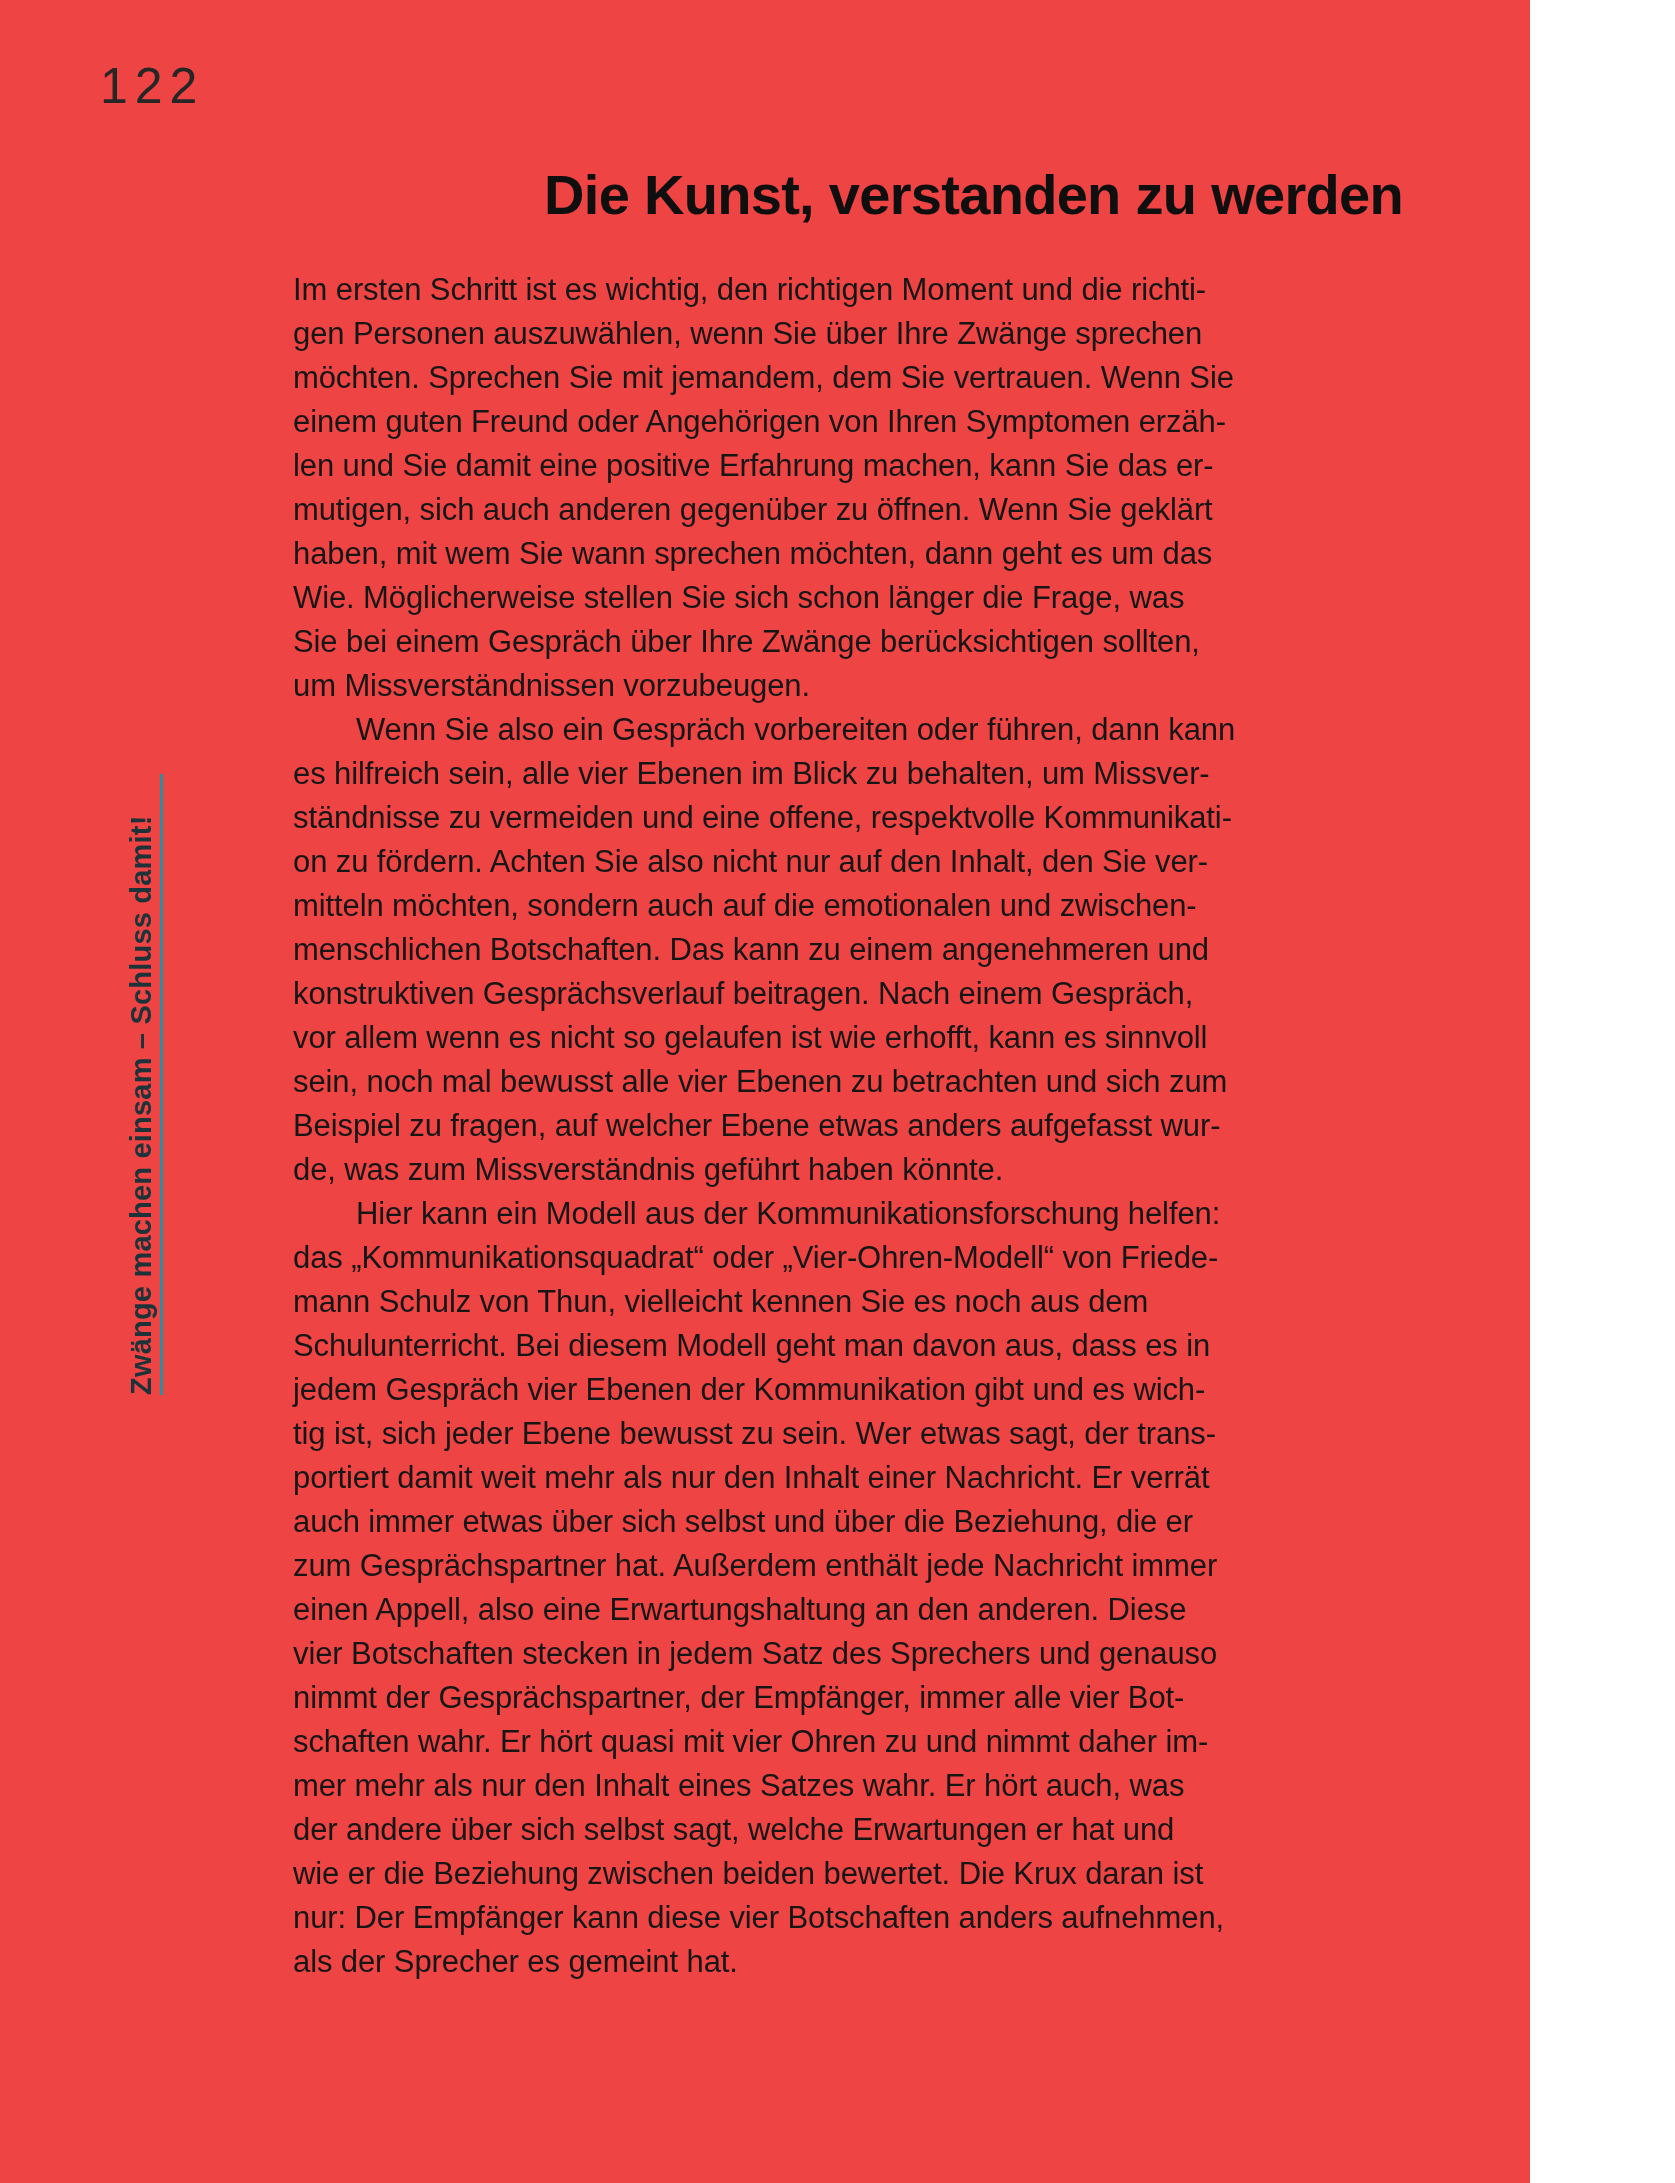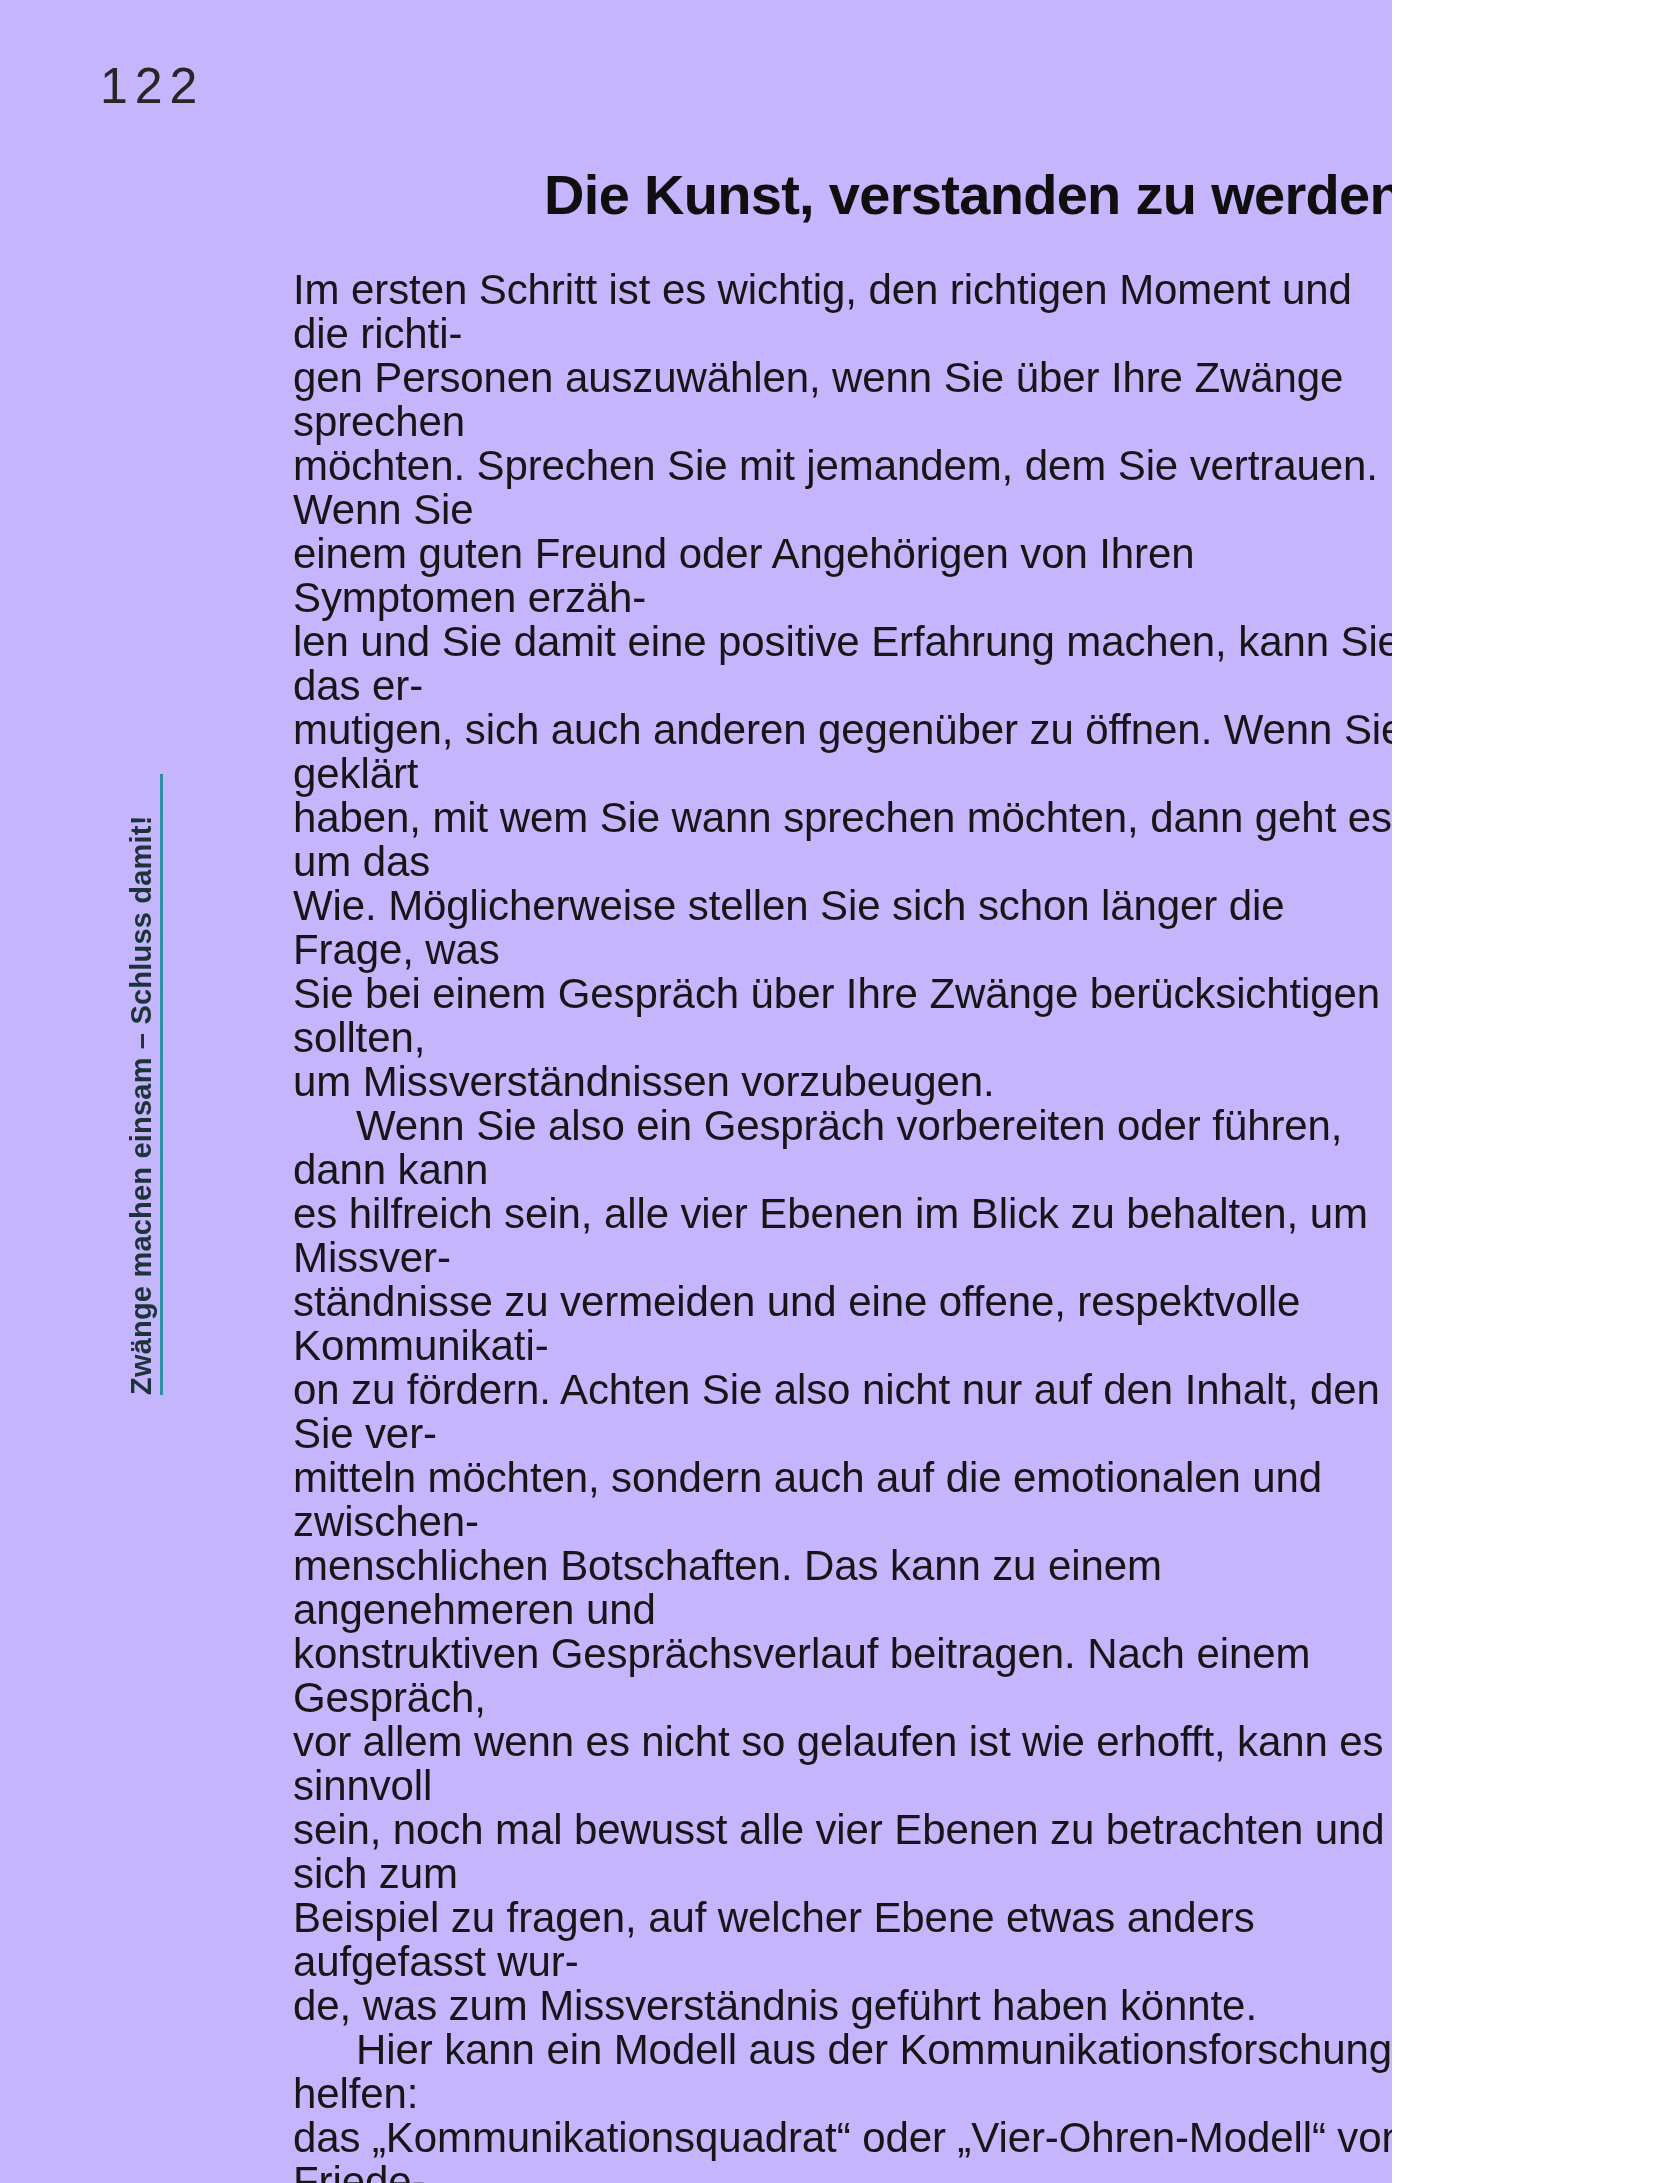"122" .page { background: #c4b5fd -> #ef4444; padding-left: none -> 10px; width: 1392px -> 1520px }
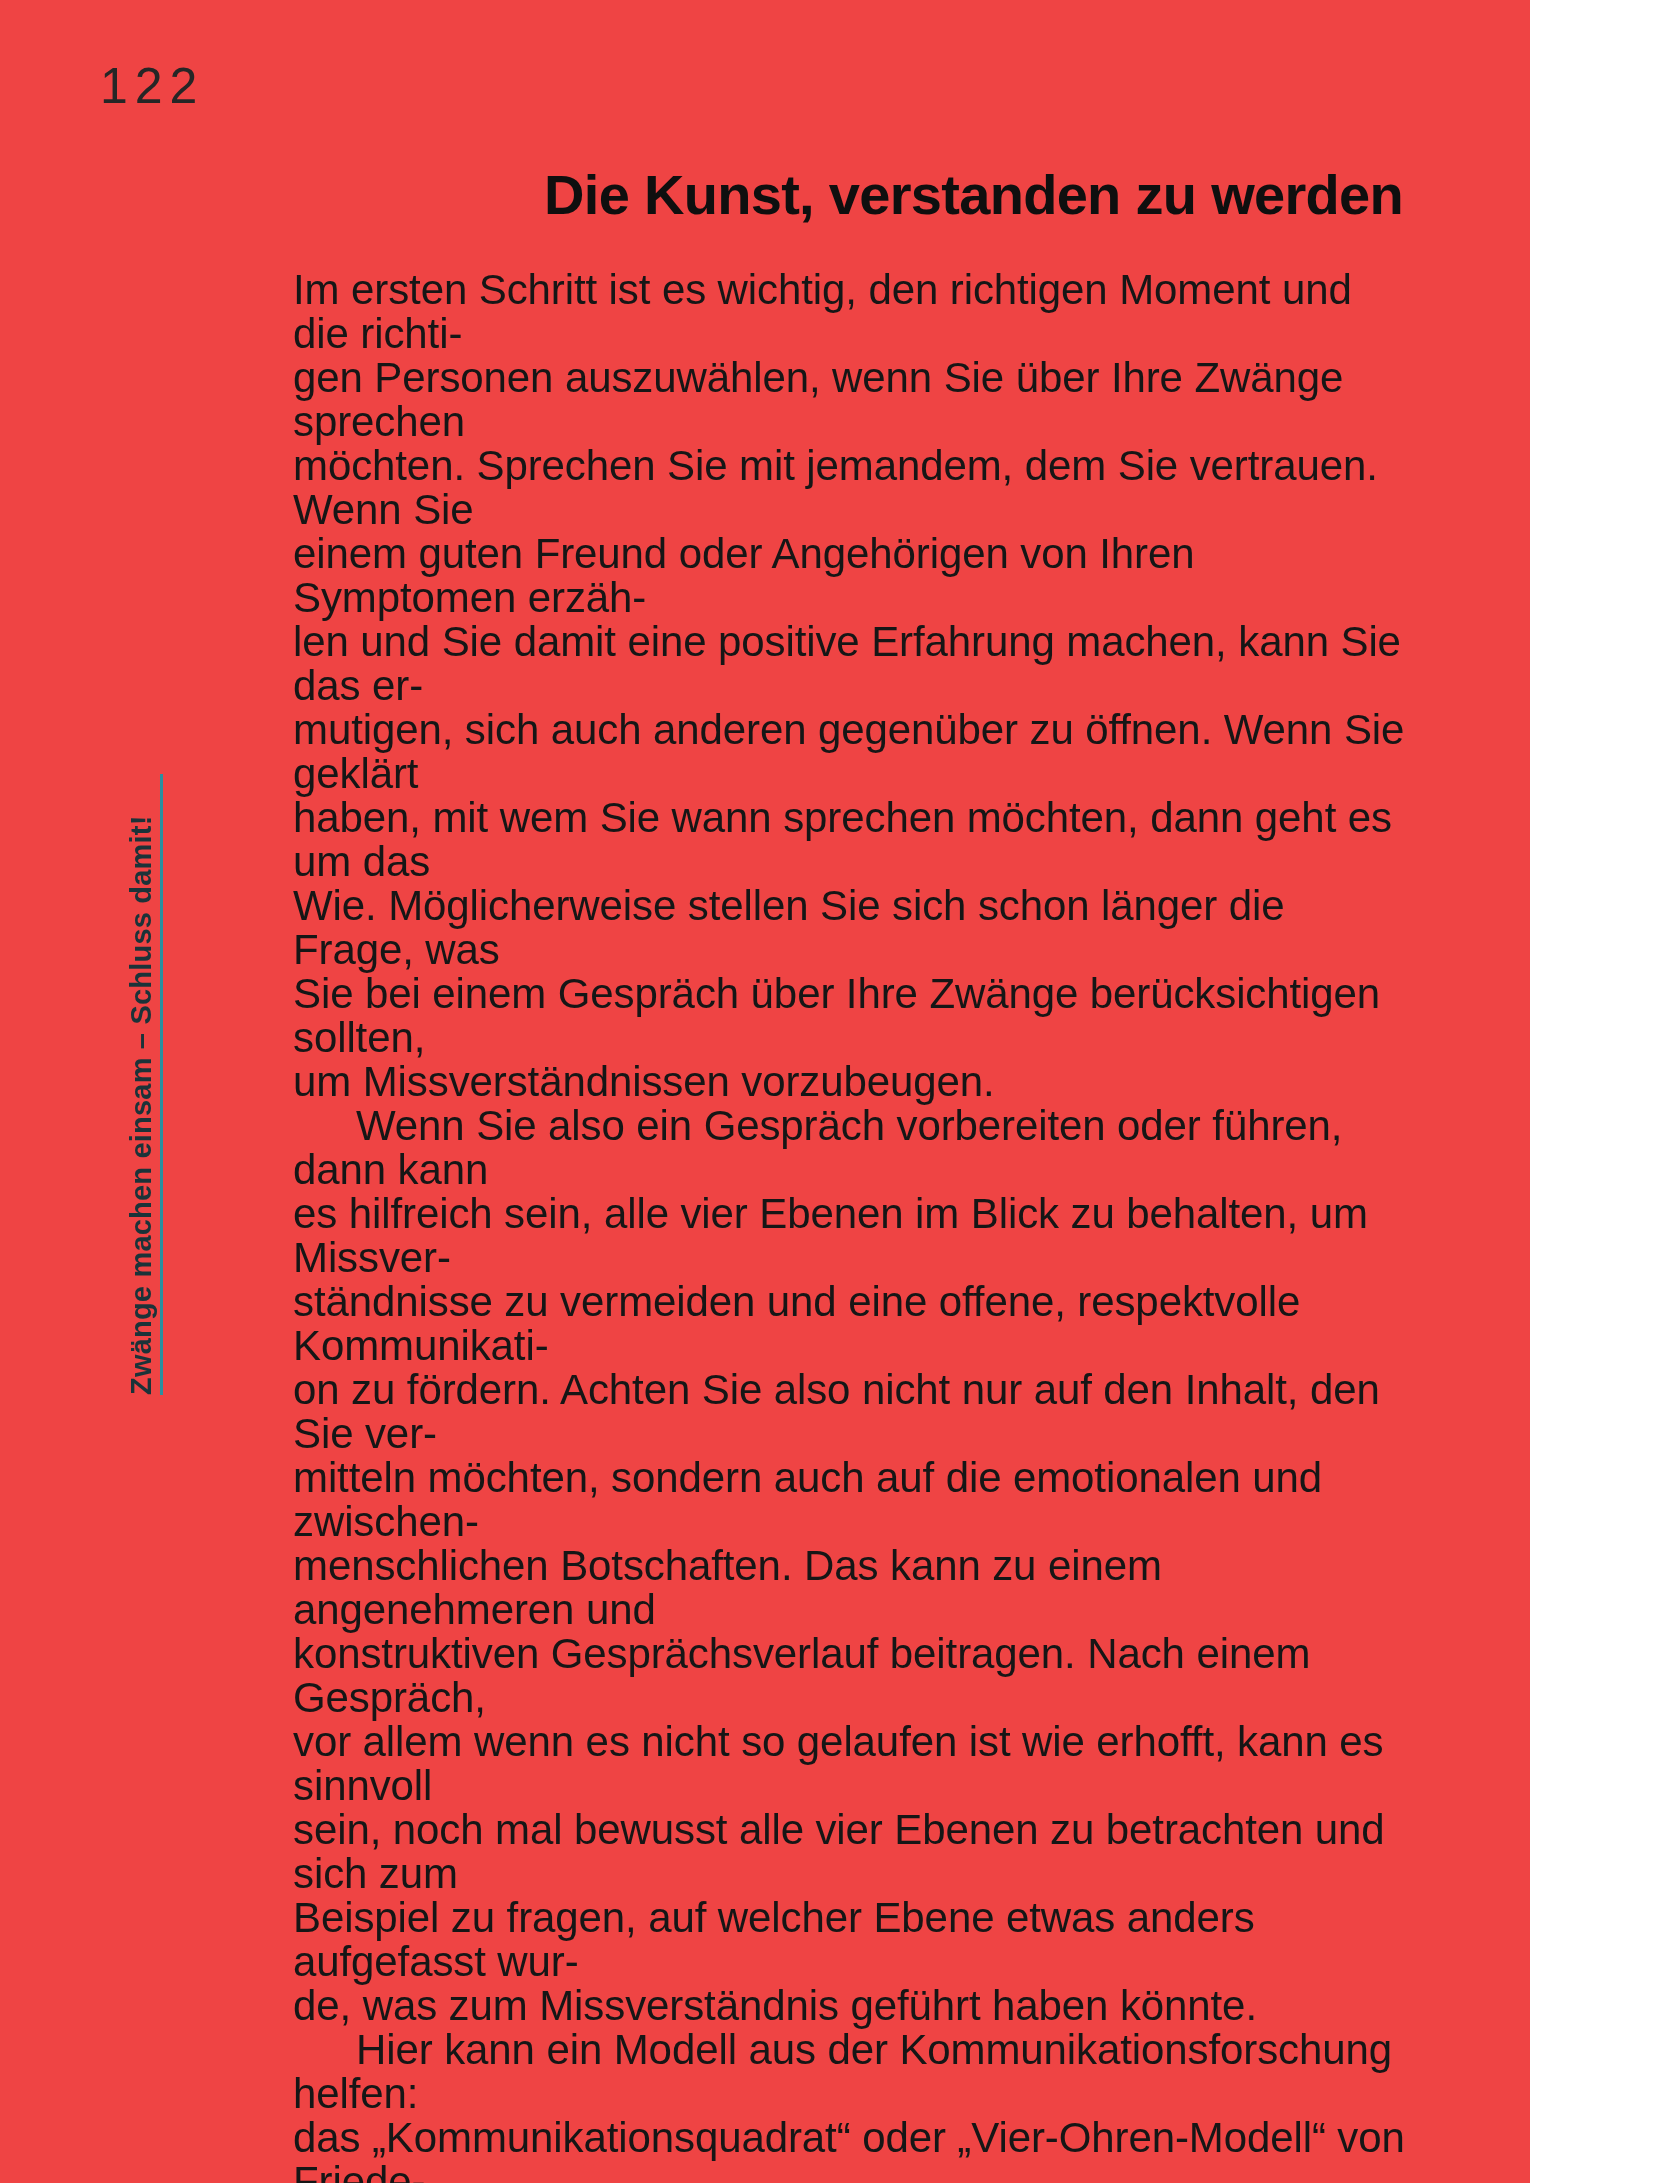"Im ersten Schritt ist es" .para { font-size: 42px -> 31px }
